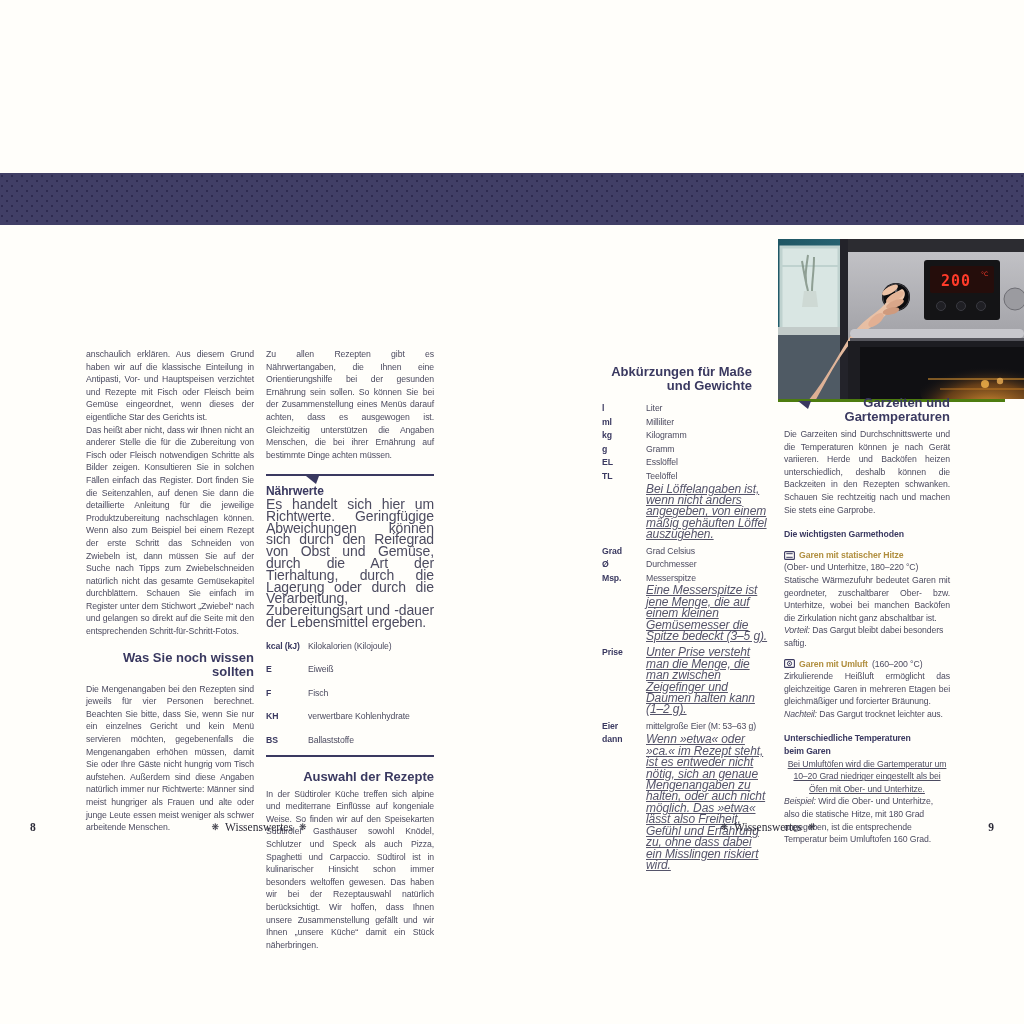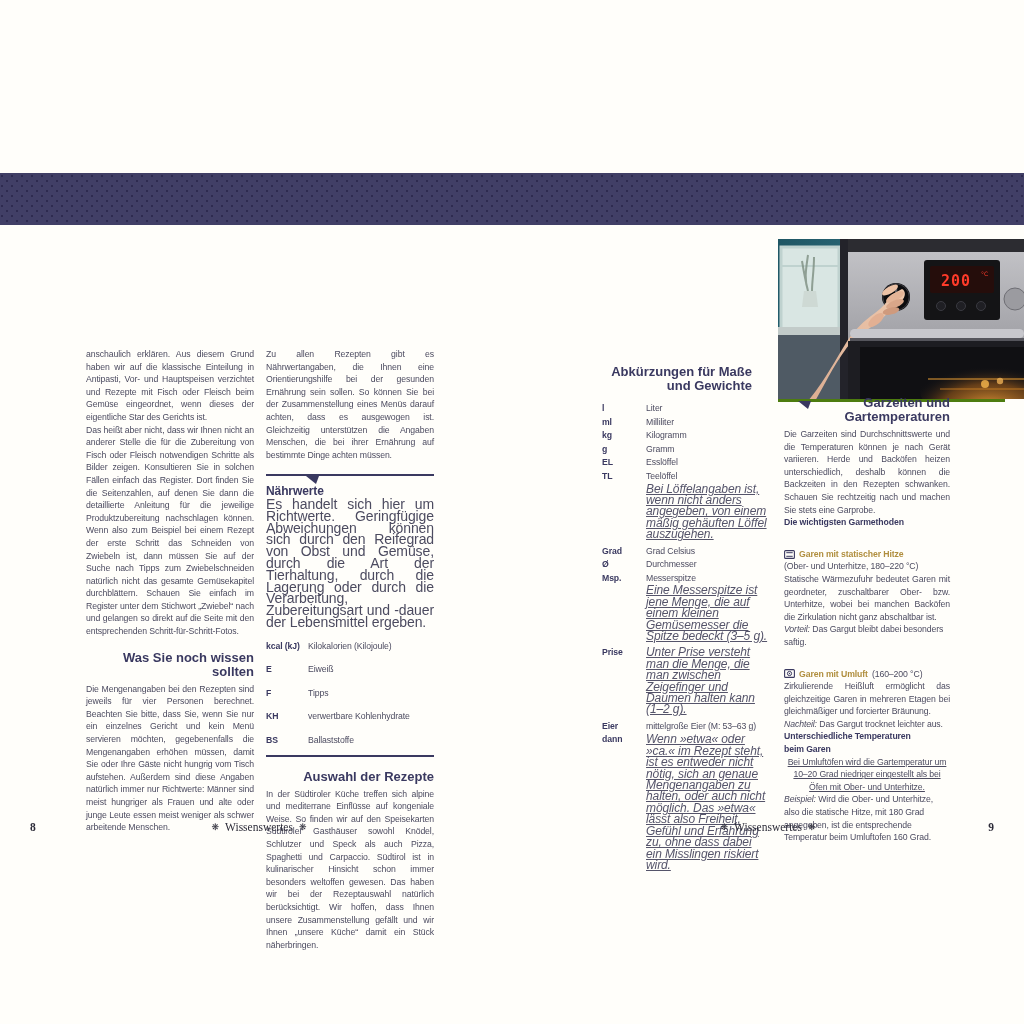"Die wichtigsten Garmethoden" .subhead { margin-top: none -> 12px }
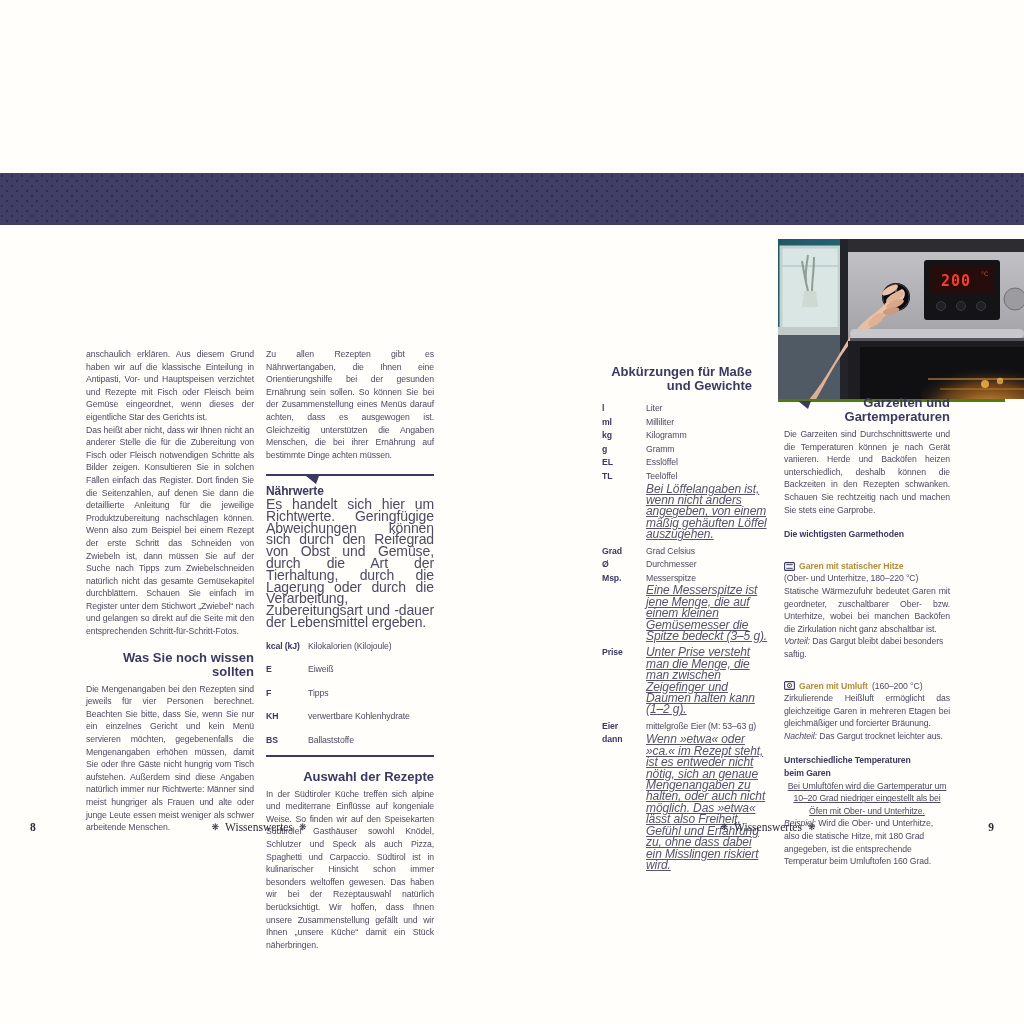"Garen mit statischer Hitze" .method { margin-top: 19px -> 8px }
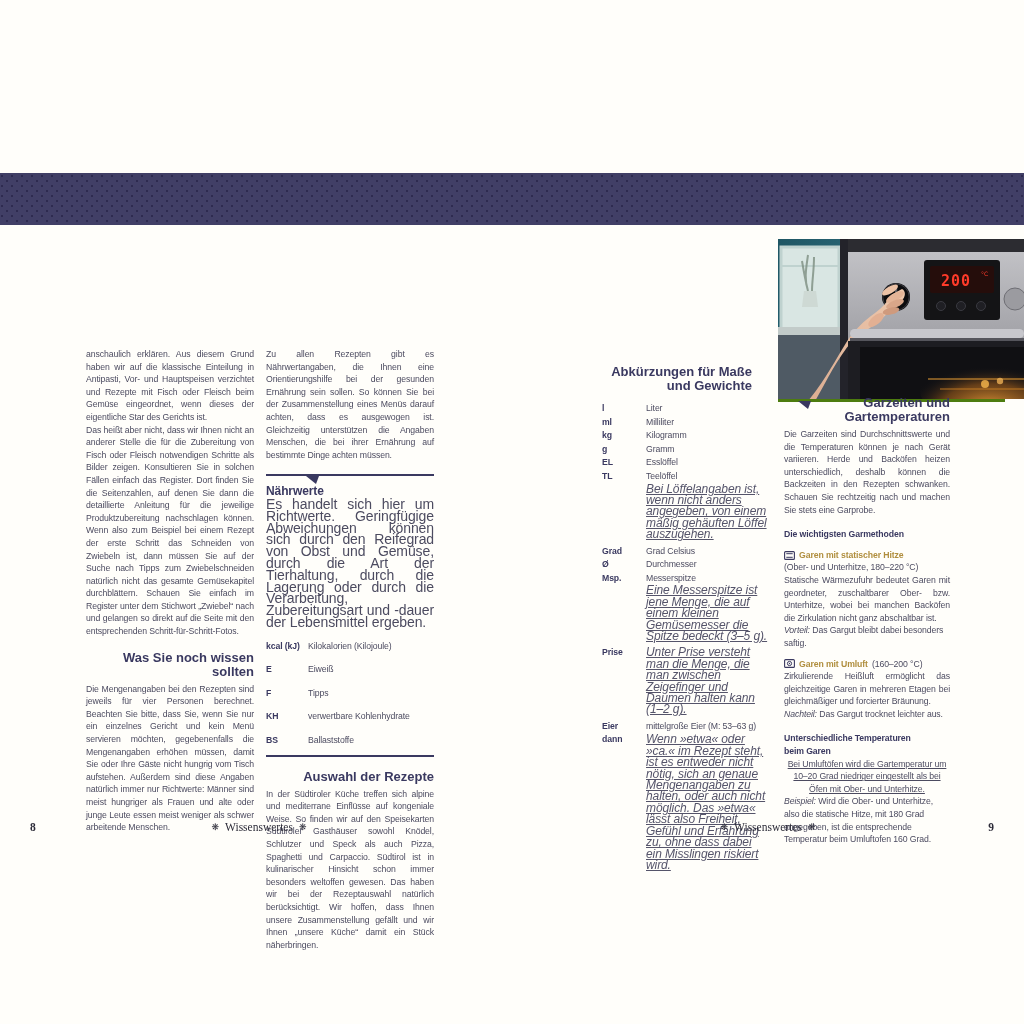"Tipps" span.def { text: Tipps -> Fisch }
